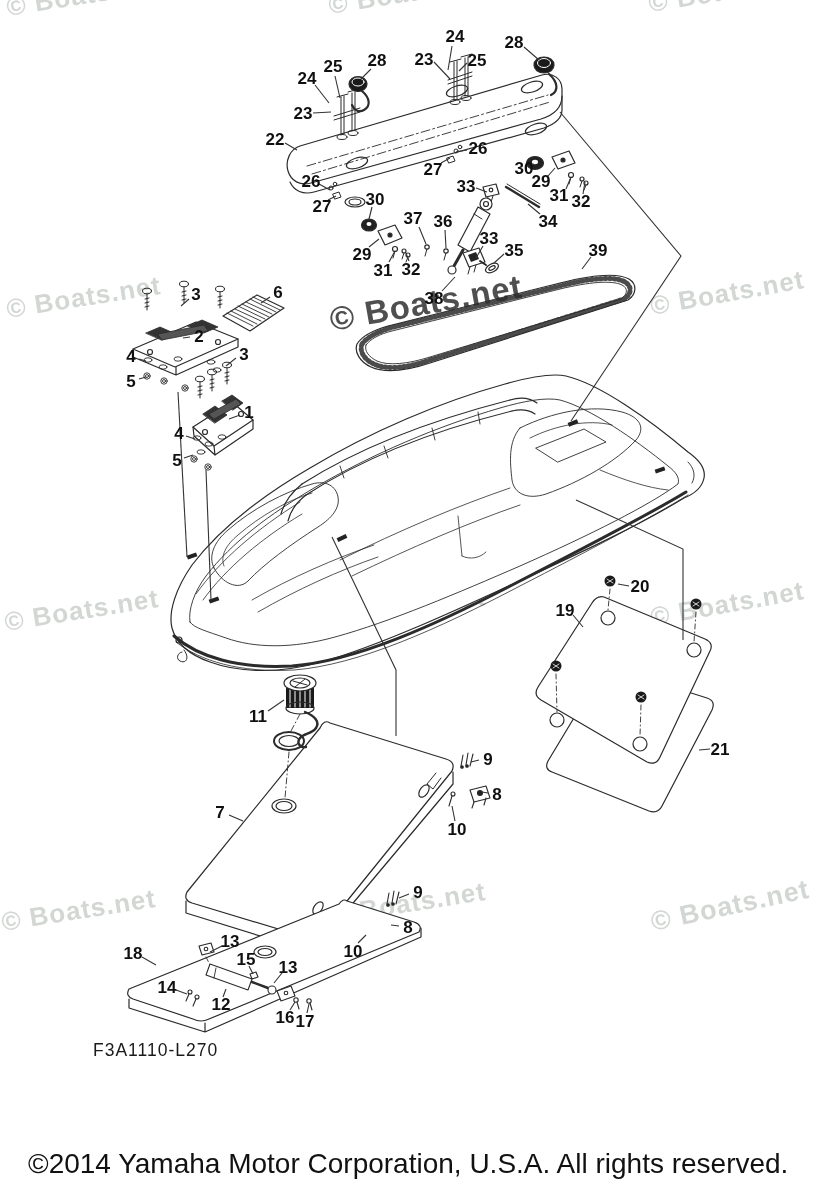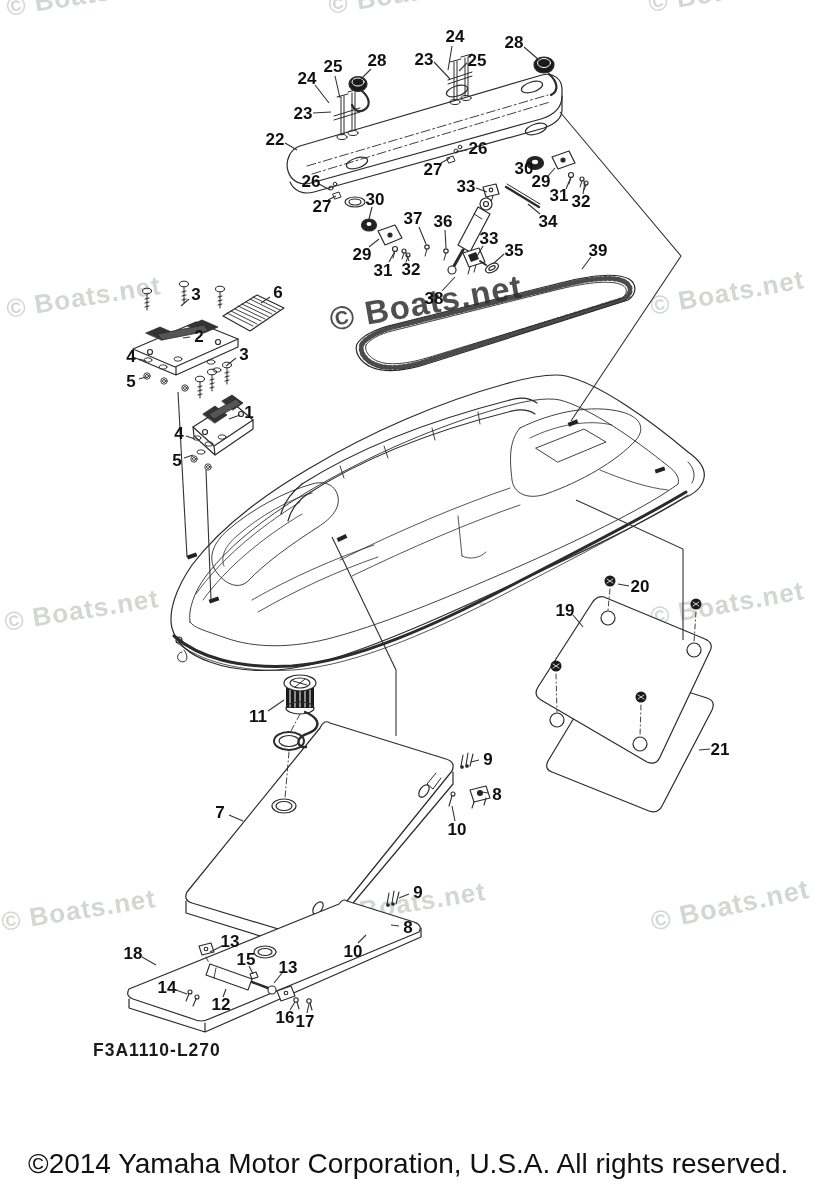"F3A1110-L270" .diagram-code { font-weight: bold -> normal }
